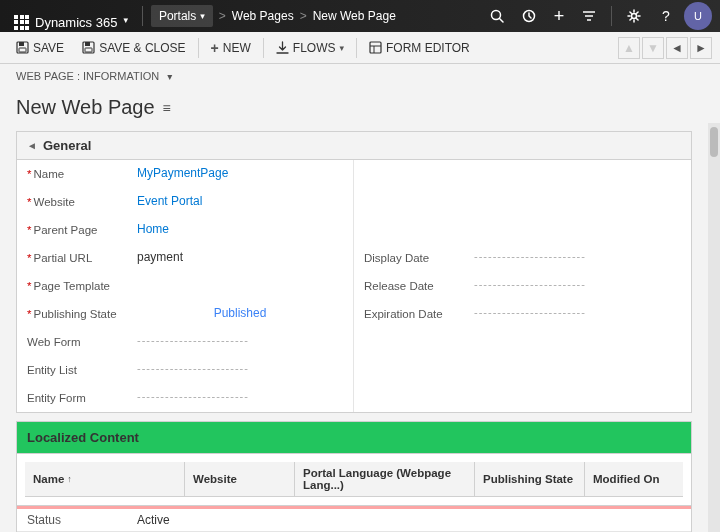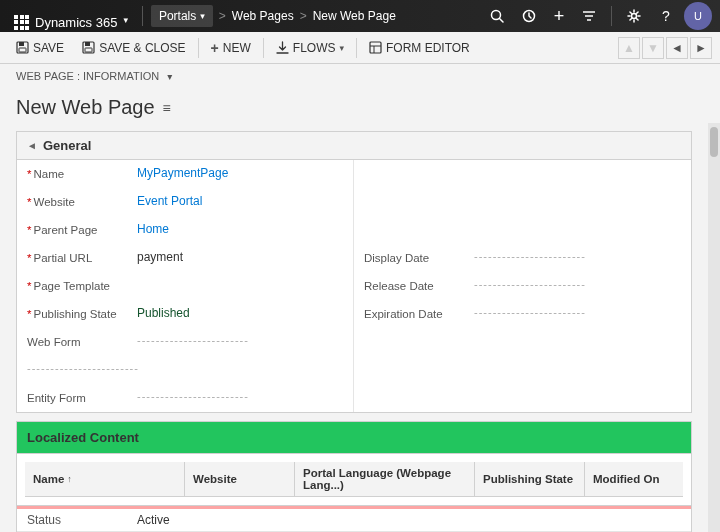"Published" .field-value.published { color: #14532d -> #3b82f6; text-align: none -> center }
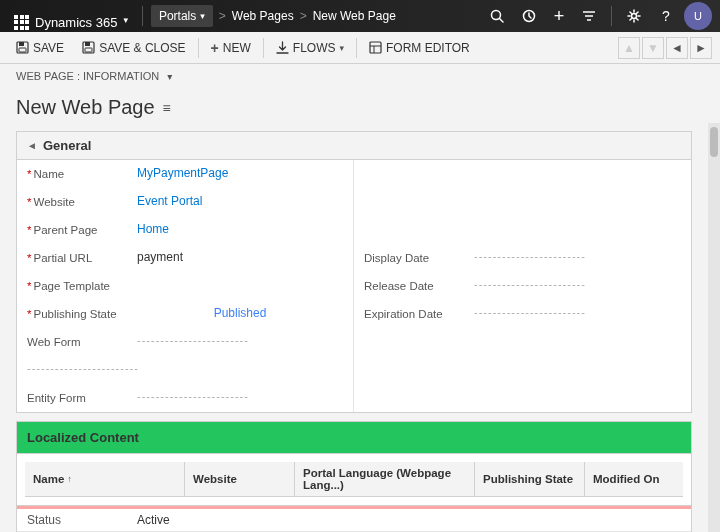"Entity List" span.field-label { html: none -> <span>Entity List</span> }
